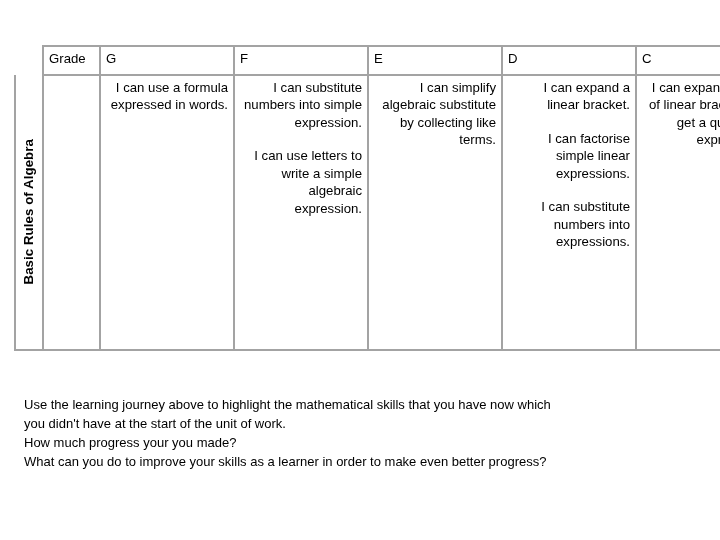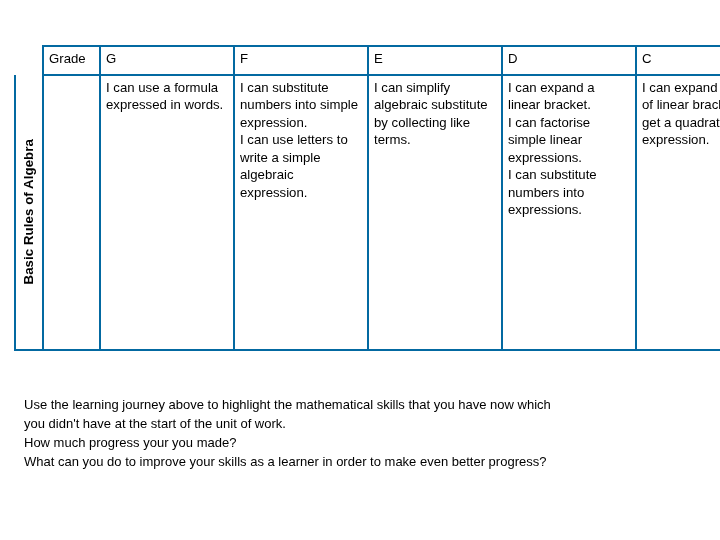"Grade" table.skills td { border: 2px solid #0369a1 -> 2px solid #a3a3a3 }
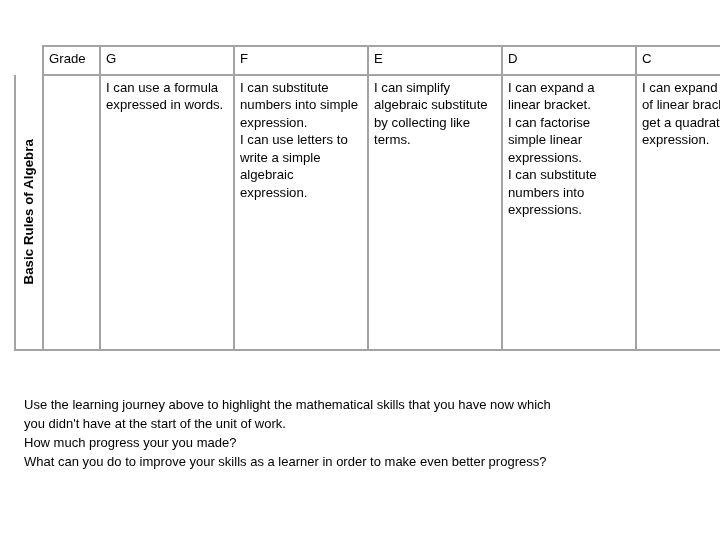"I can use a formula" .para { text-align: none -> right }
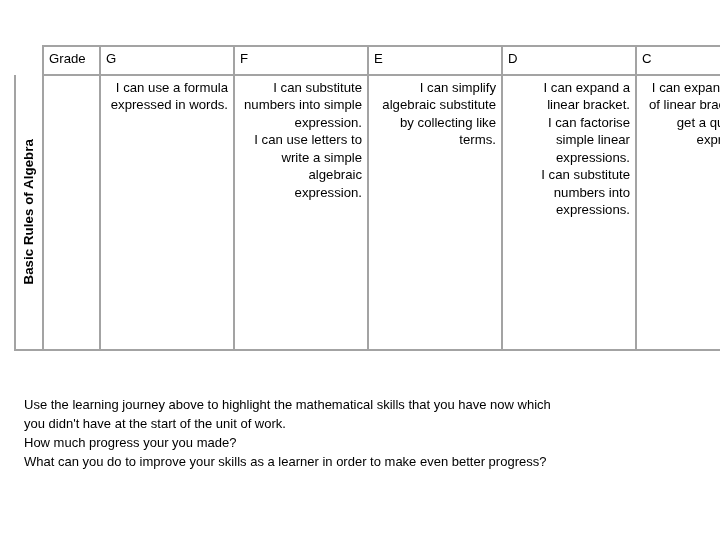"I can factorise simple linear" .para + .para { margin-top: none -> 16px }
